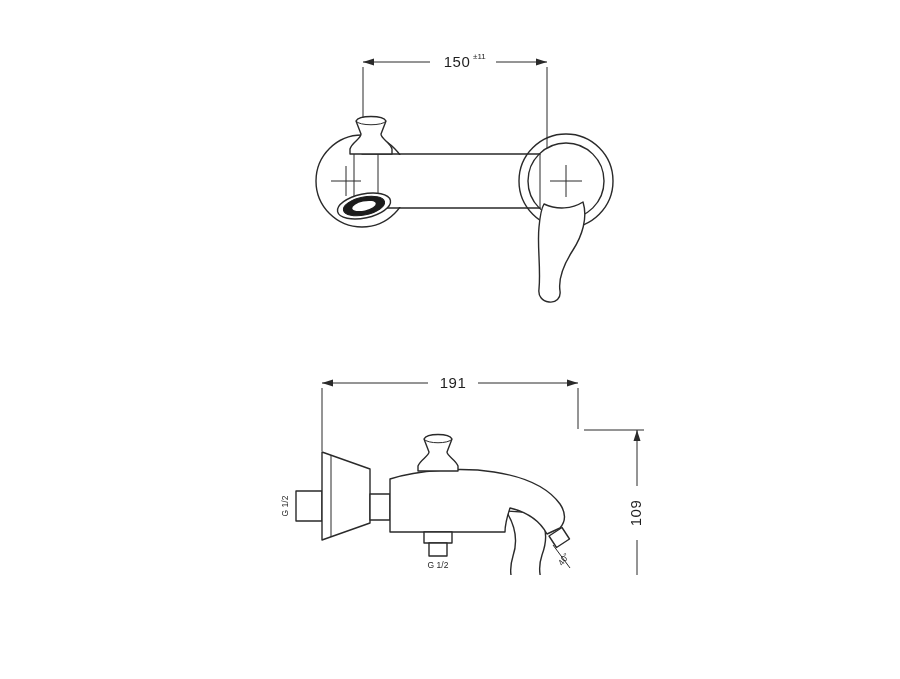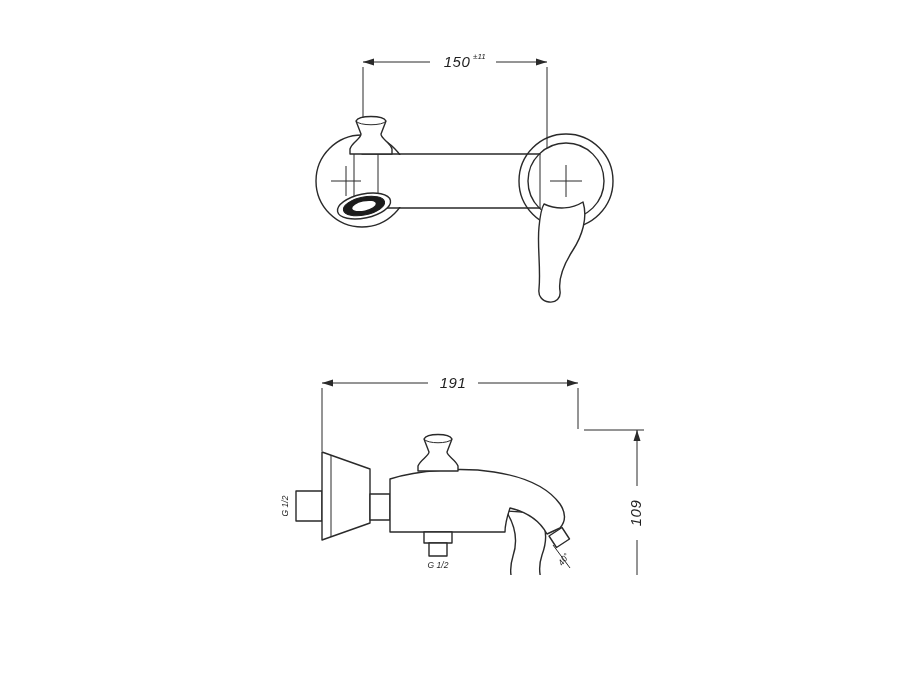"150" .canvas { font-style: italic -> none }
